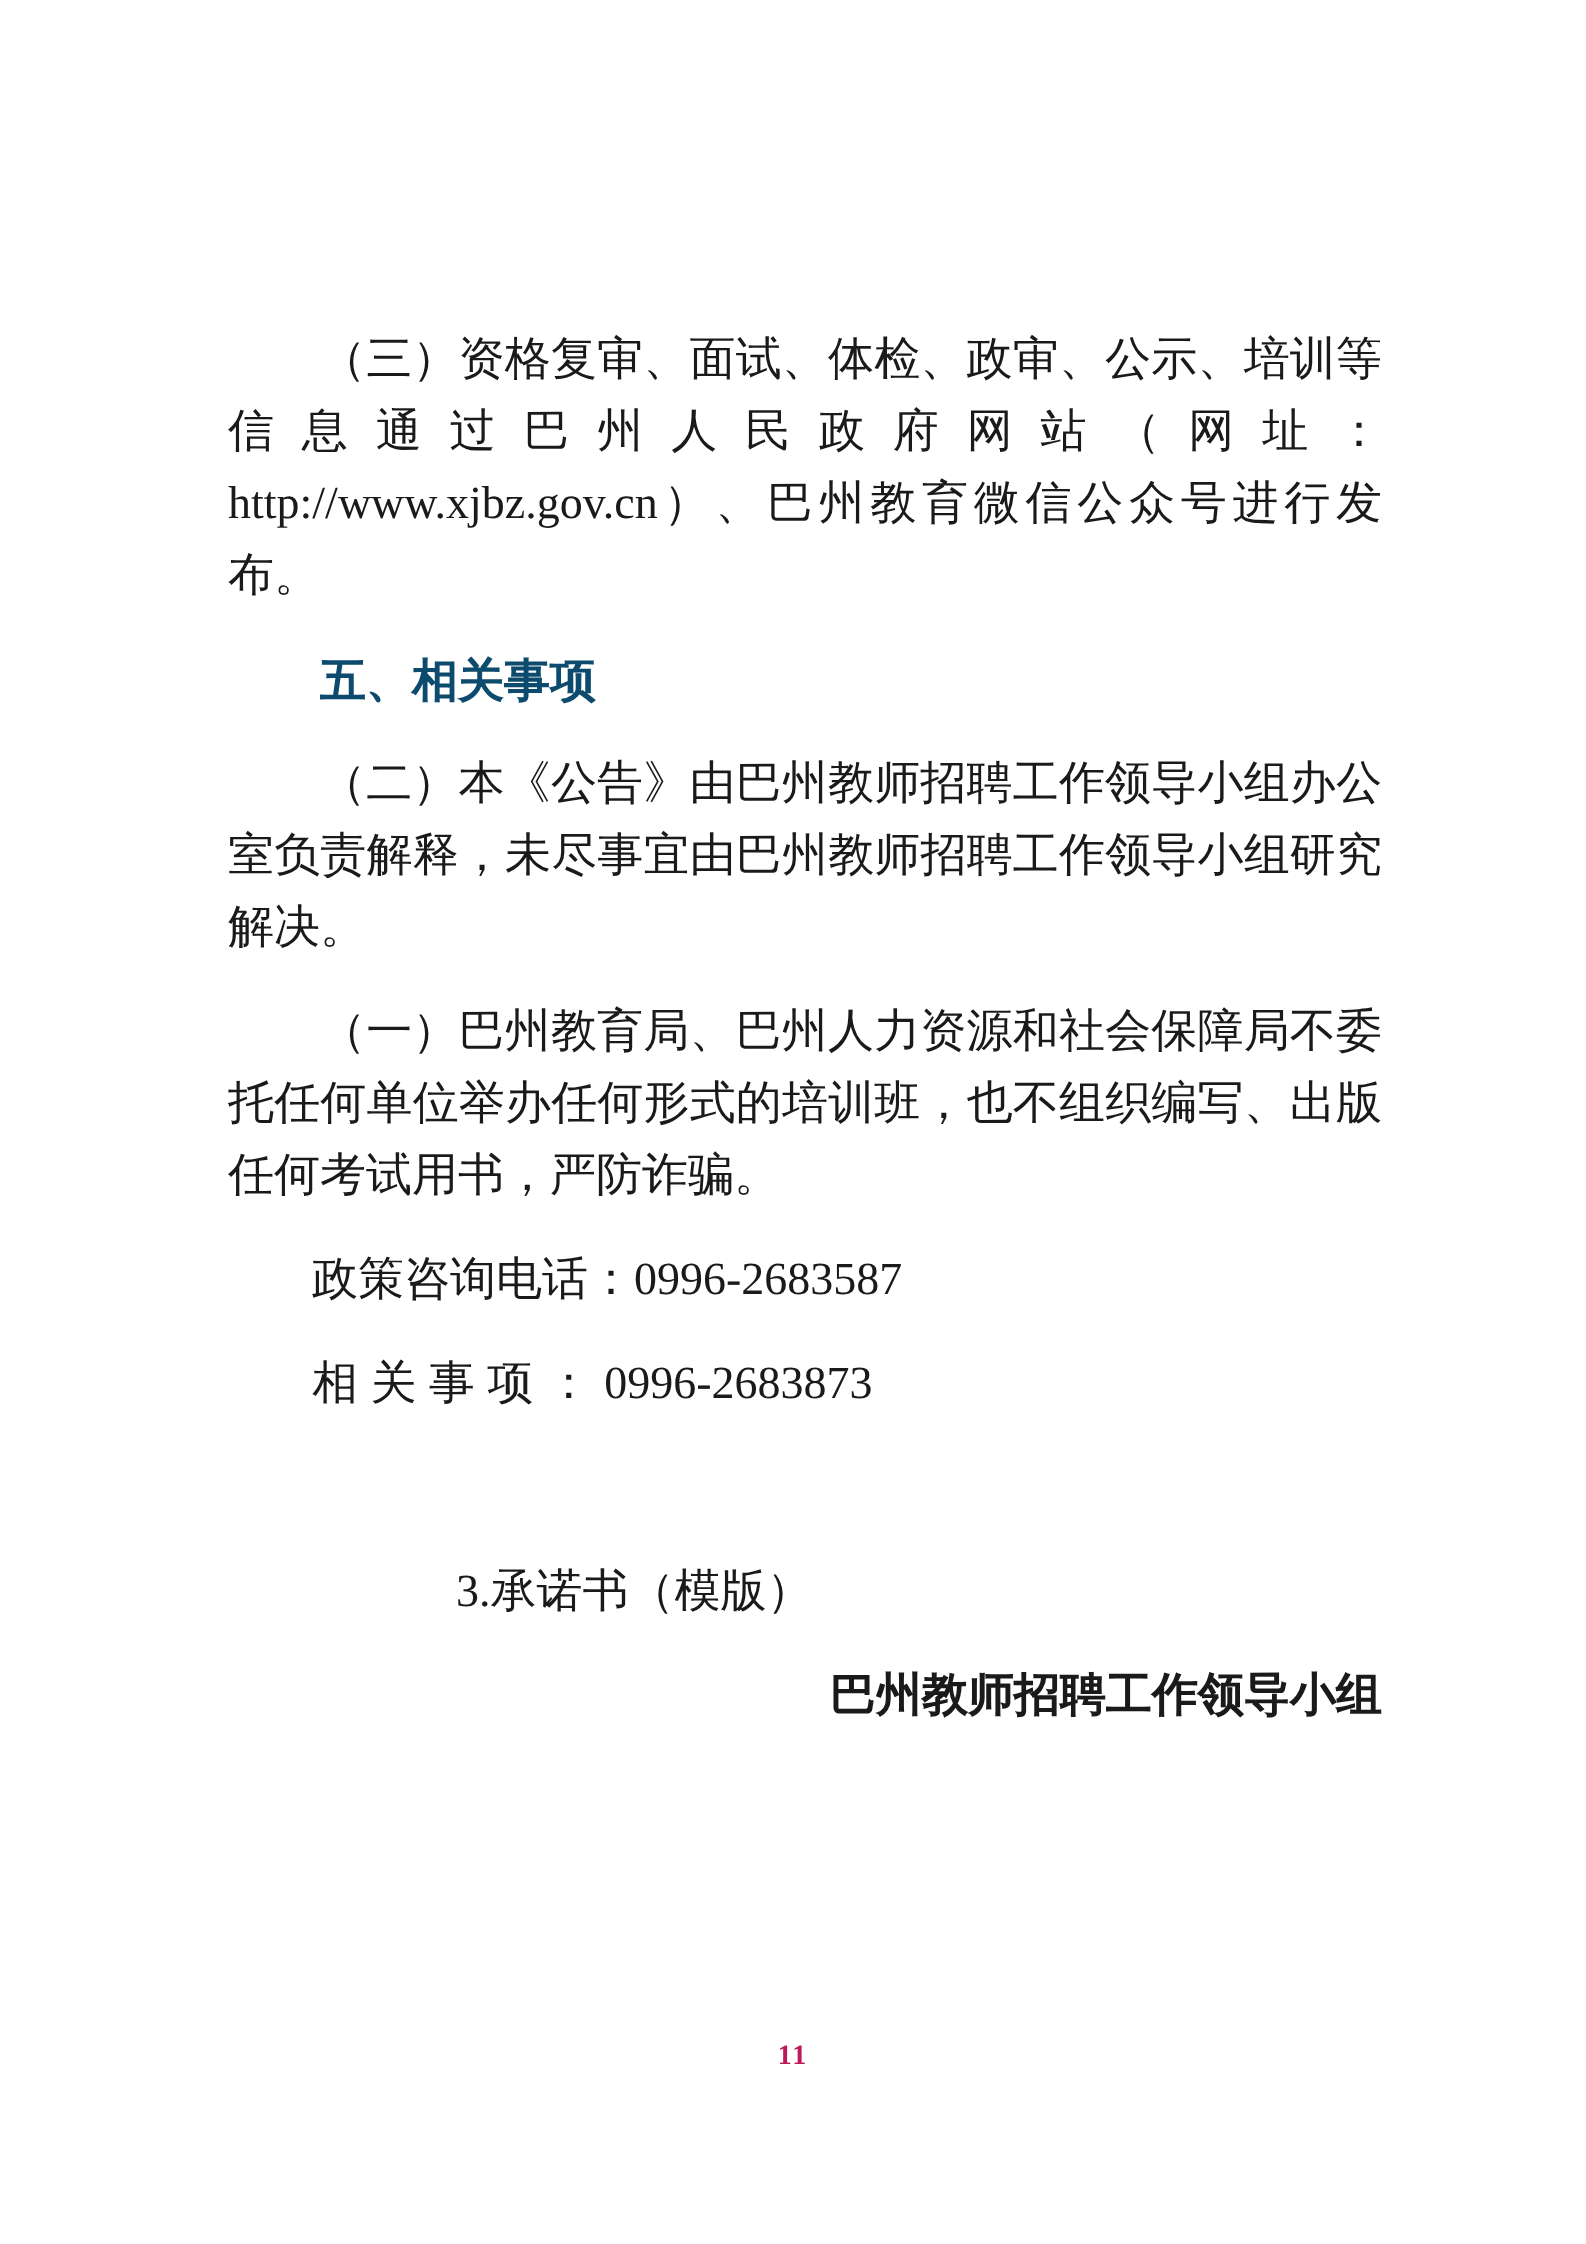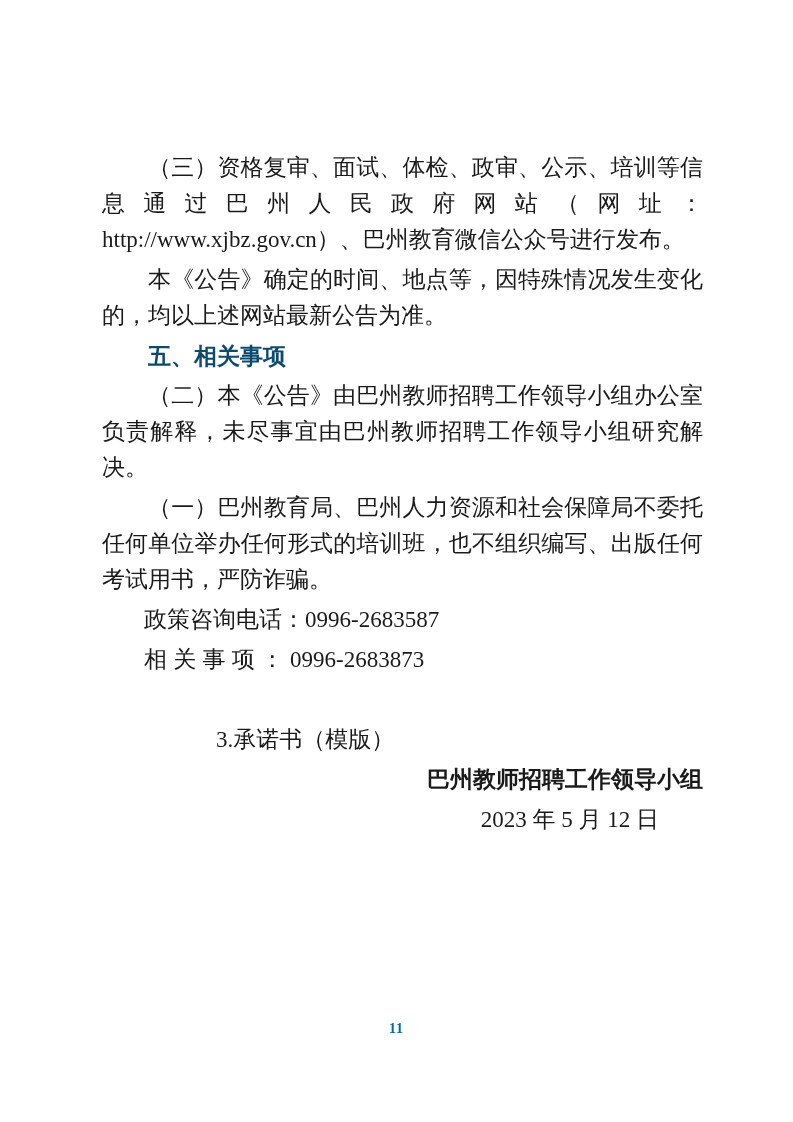"（三）资格复审、面试、体检、政审、公示、培训等信息通过巴州人民政府网站（网址：h" .content p { margin: 4px -> 16px }
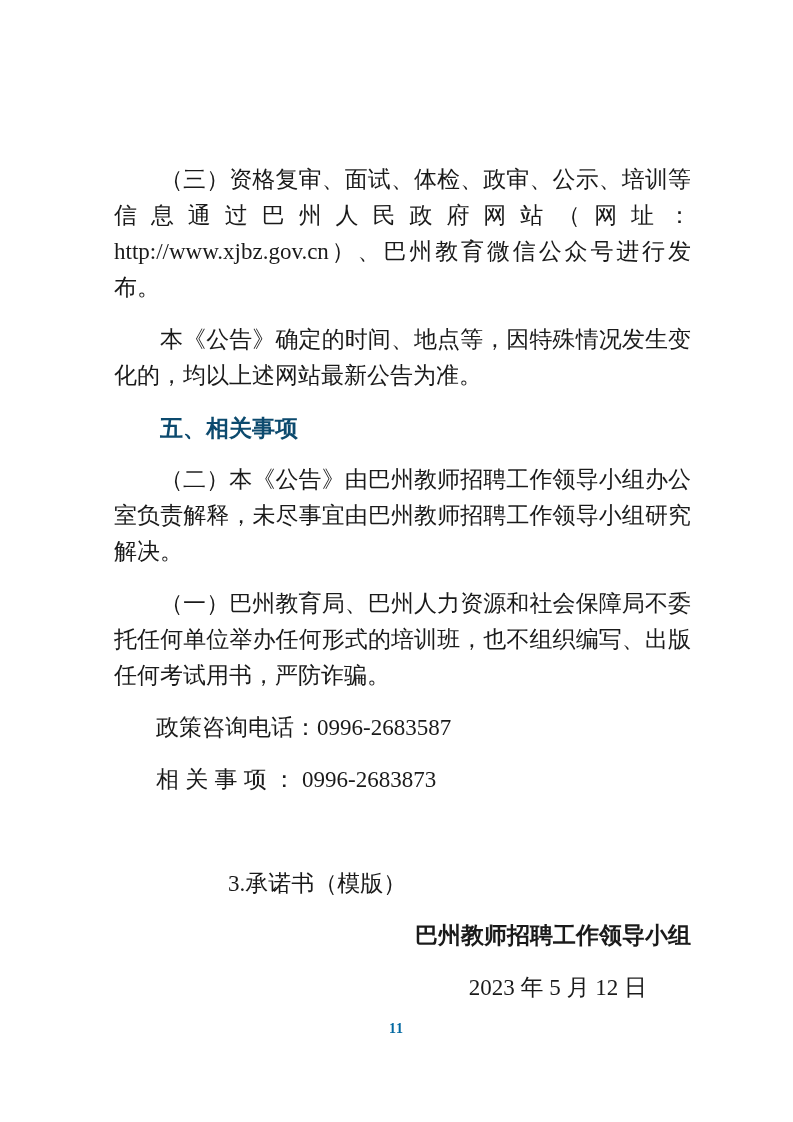"本《公告》确定的时间、地点等，因特殊情况发生变化的，均以上述网站最新公告为准。" p.para { html: <p>本《公告》确定的时间、地点等，因特殊情况发生变化的，均以上述网站最新公告为准。</p> -> none }
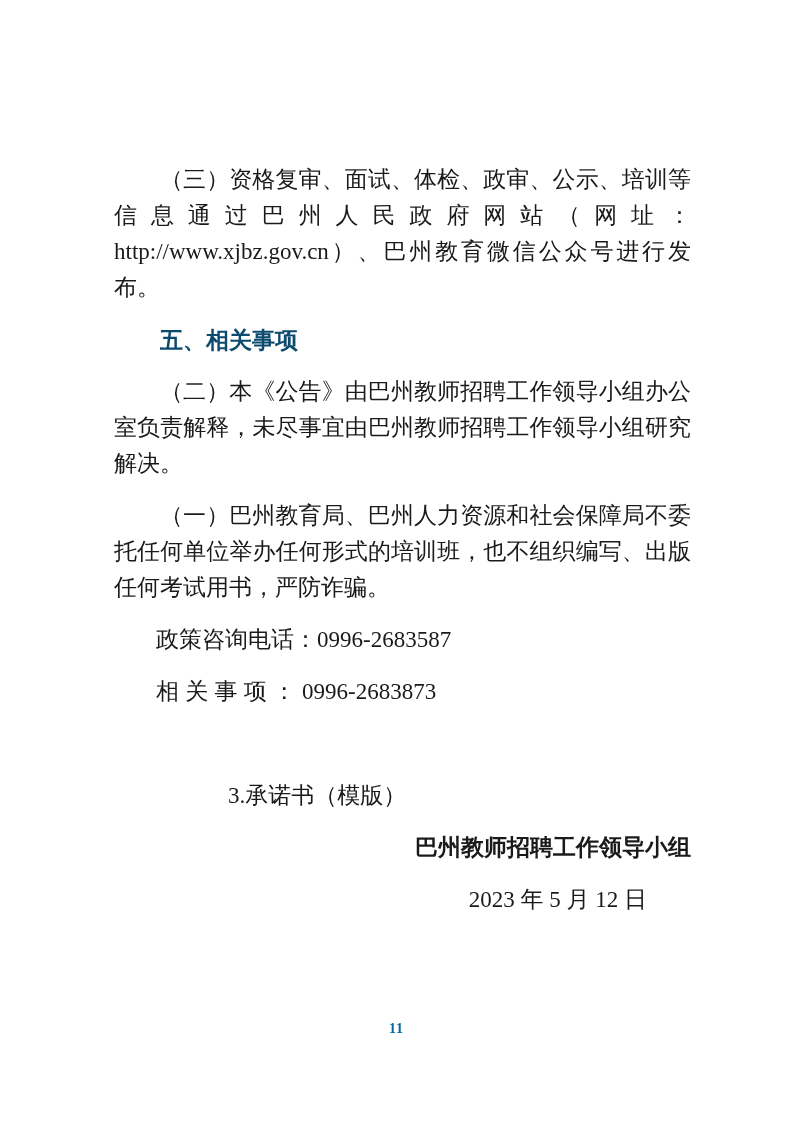"2023 年 5 月 12" p.sig-date { html: <p>2023 年 5 月 12 日</p> -> none }
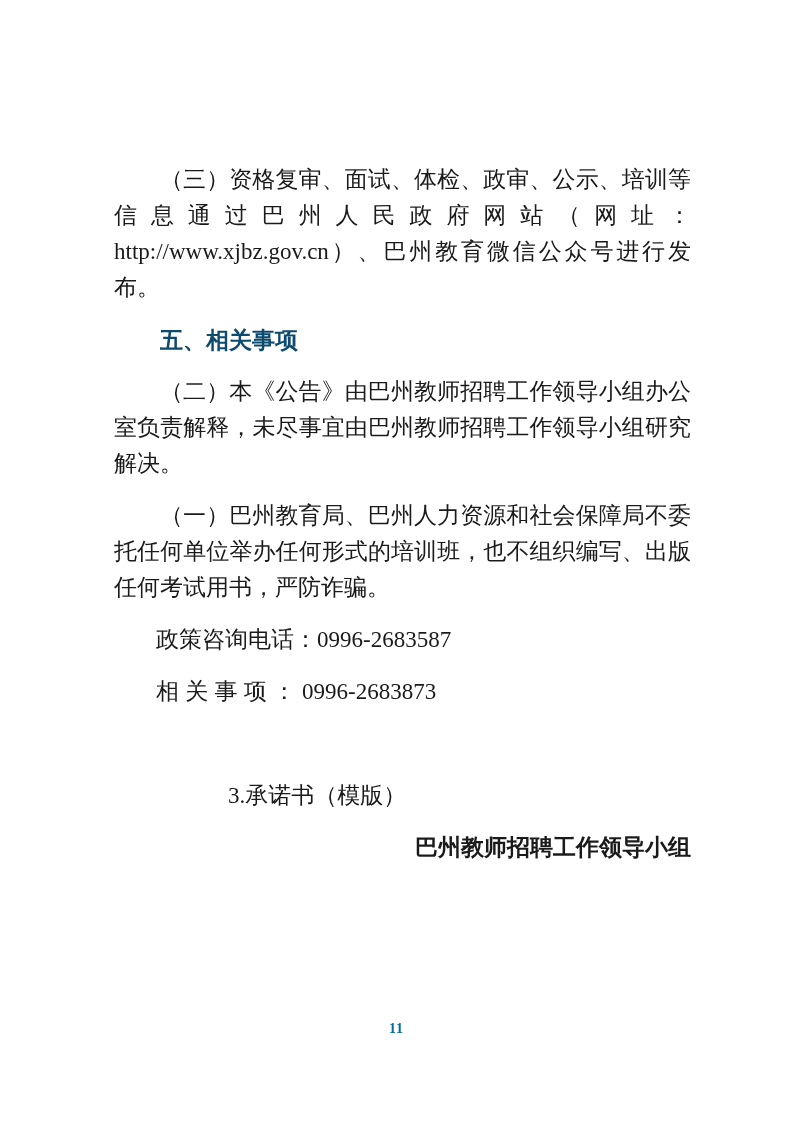"11" .page-number { color: #0369a1 -> #be185d }
